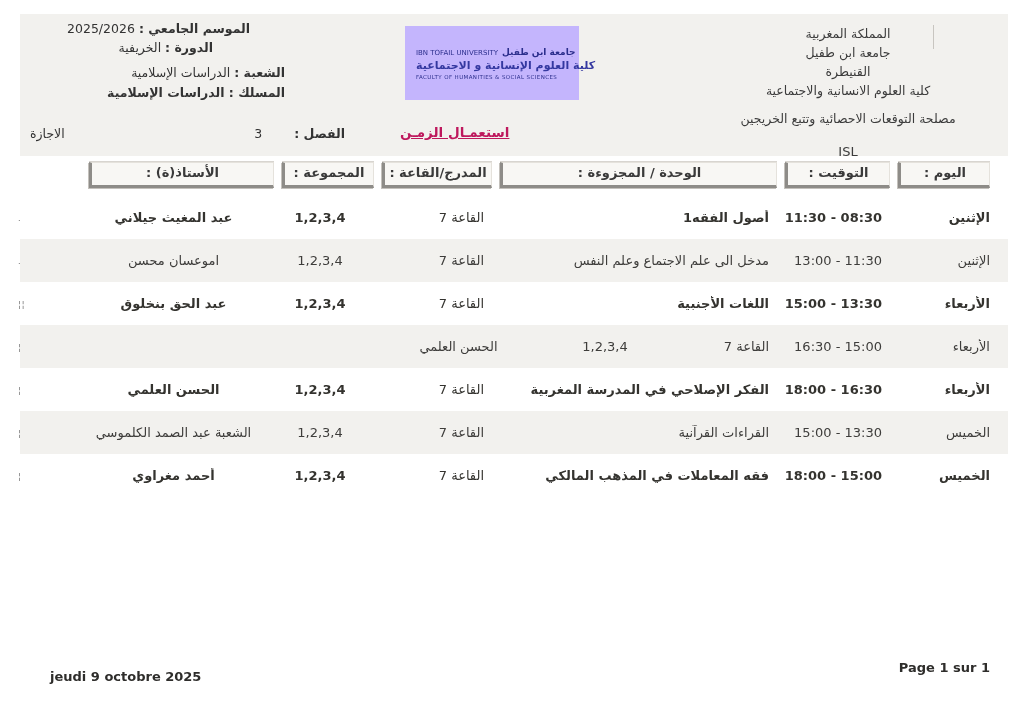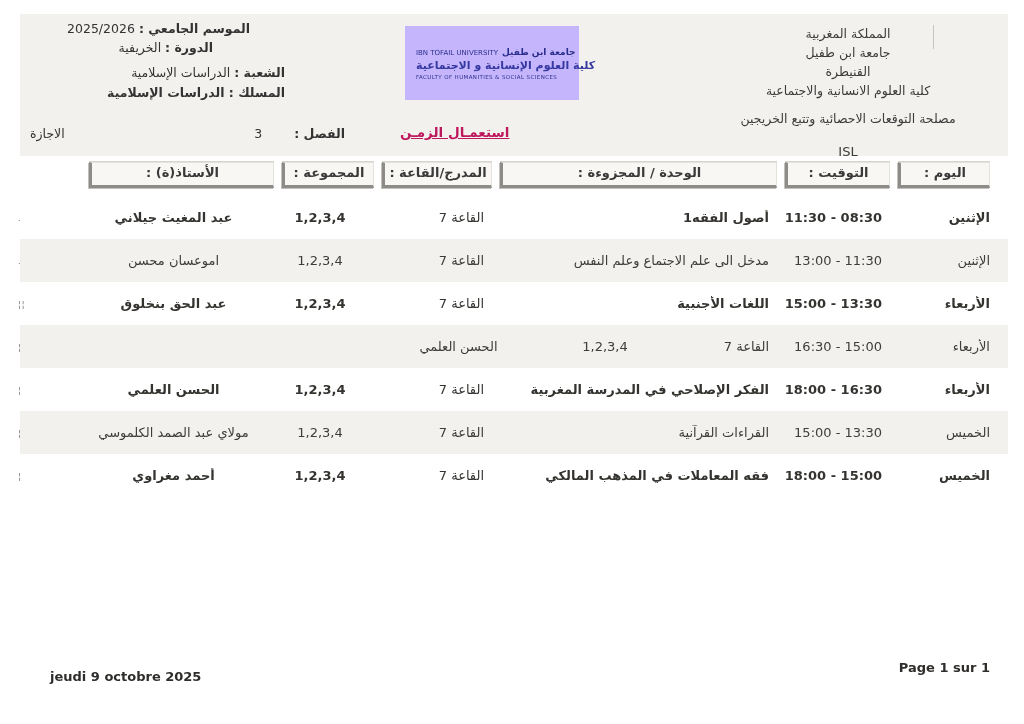"مولاي عبد الصمد الكلموسي" div.cell { text: مولاي -> الشعبة }
